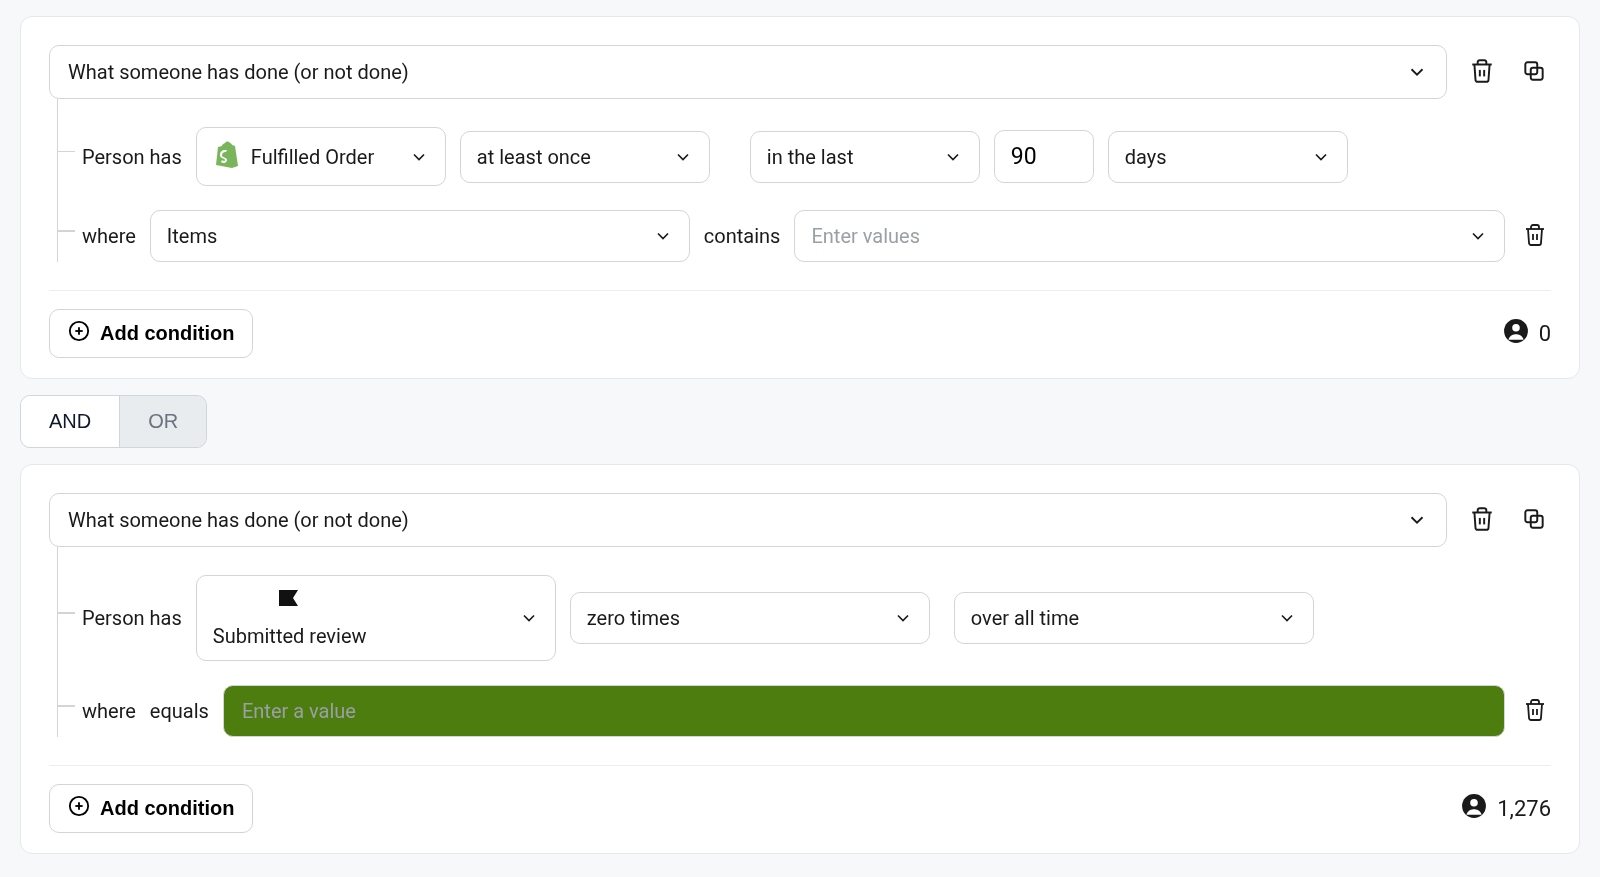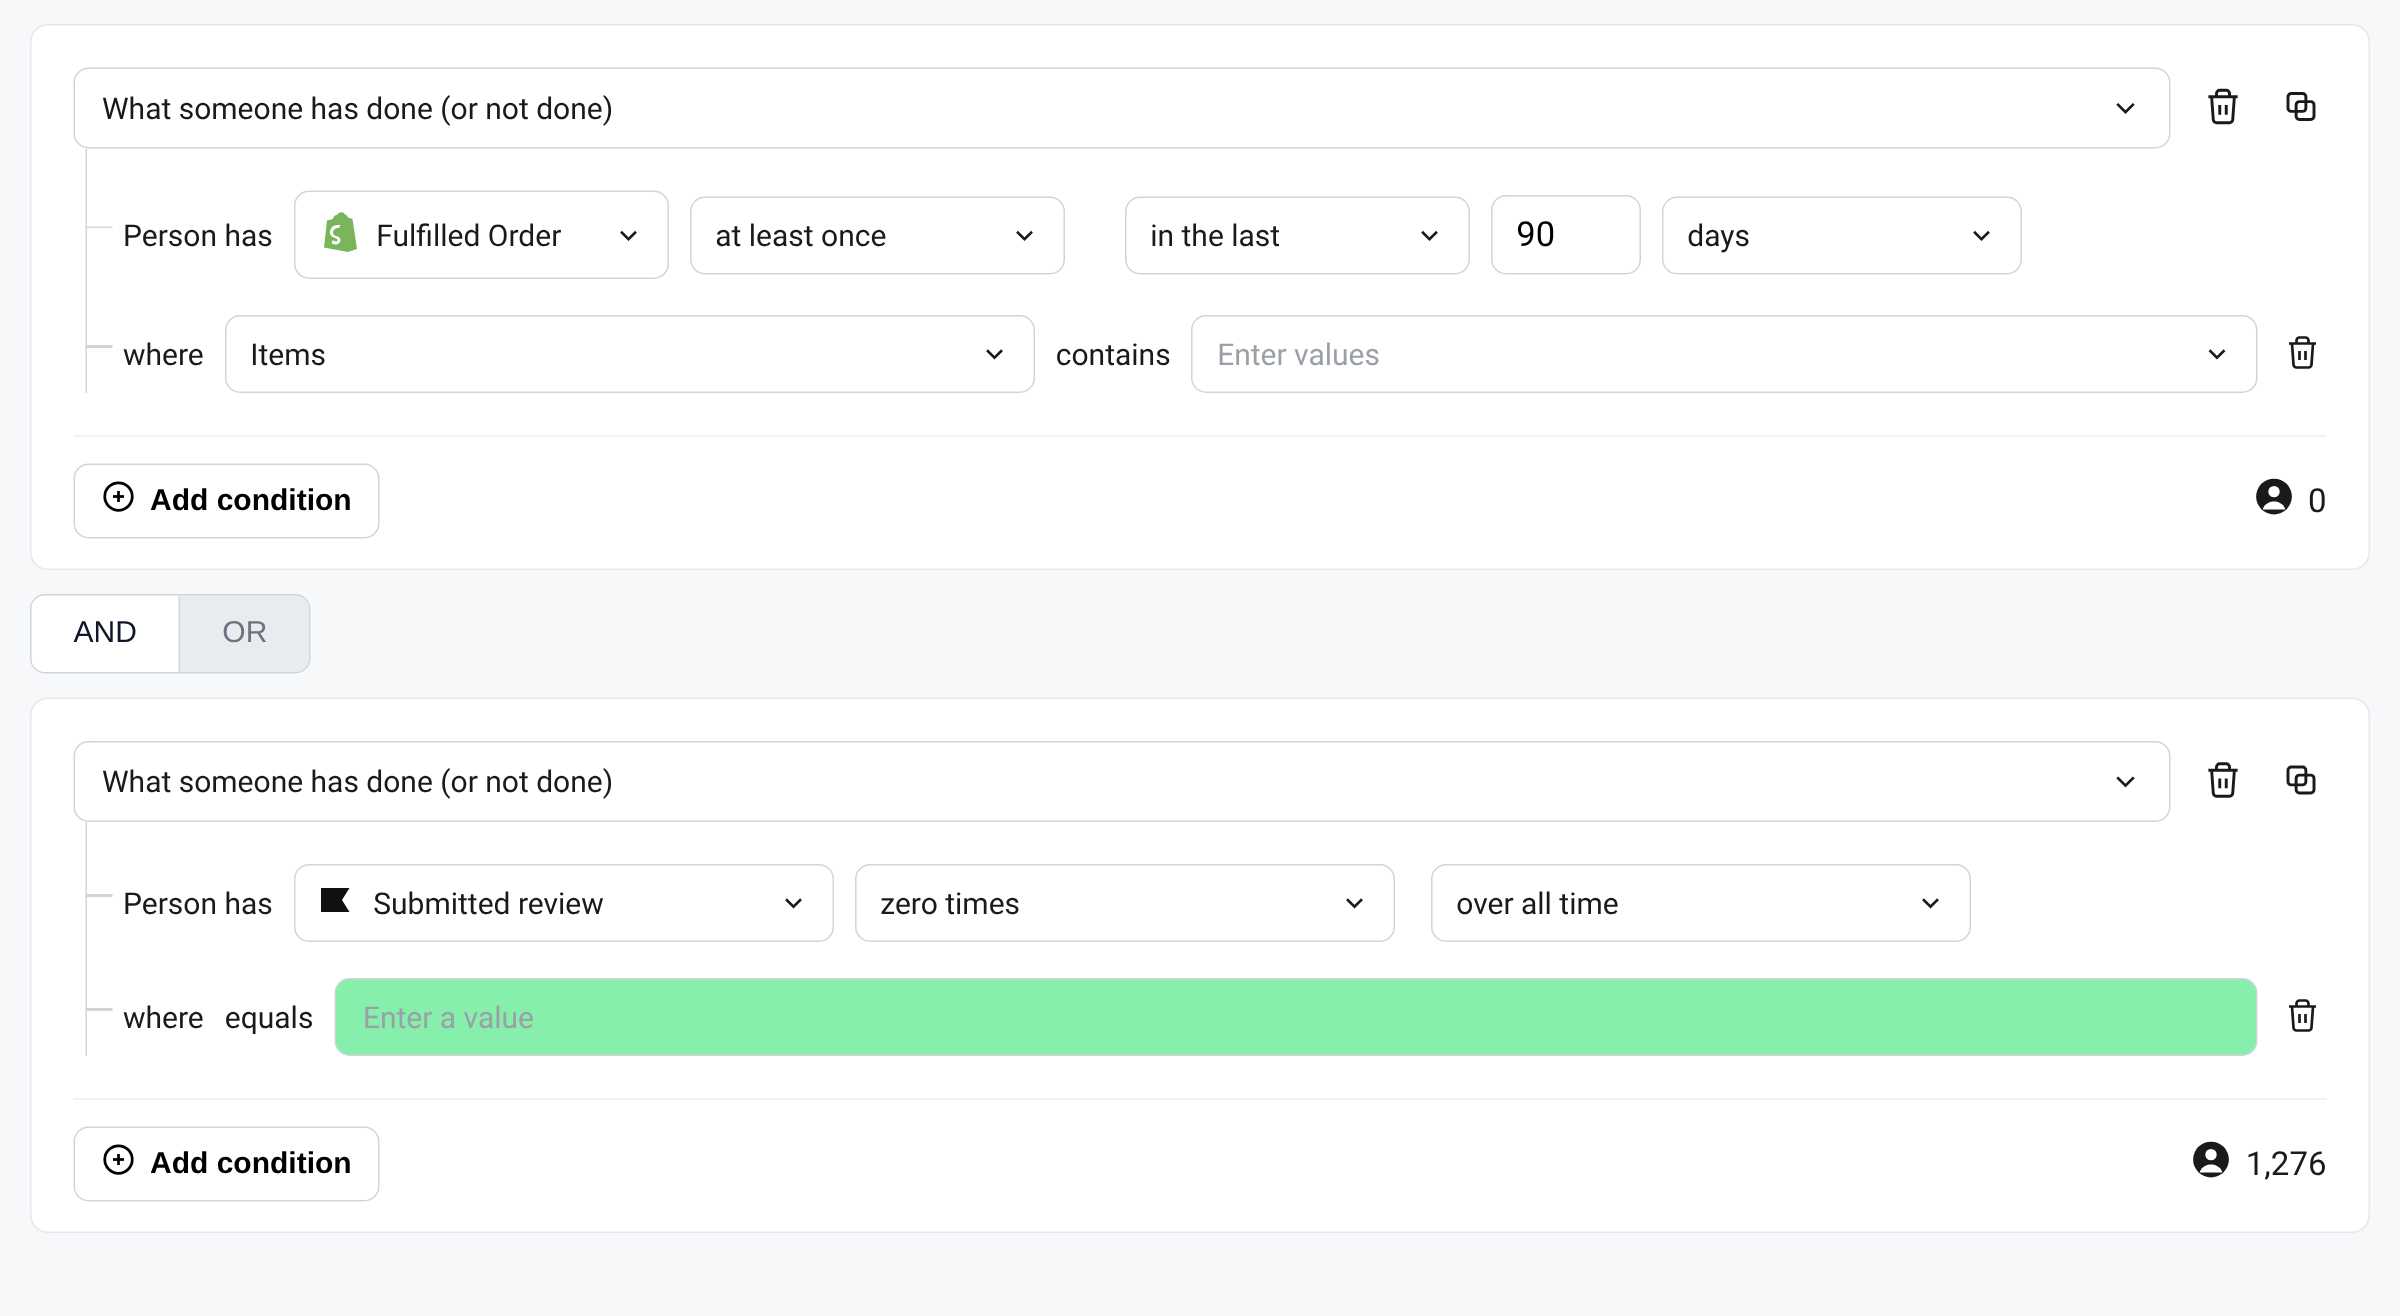"Submitted review" span { flex-direction: none -> column }
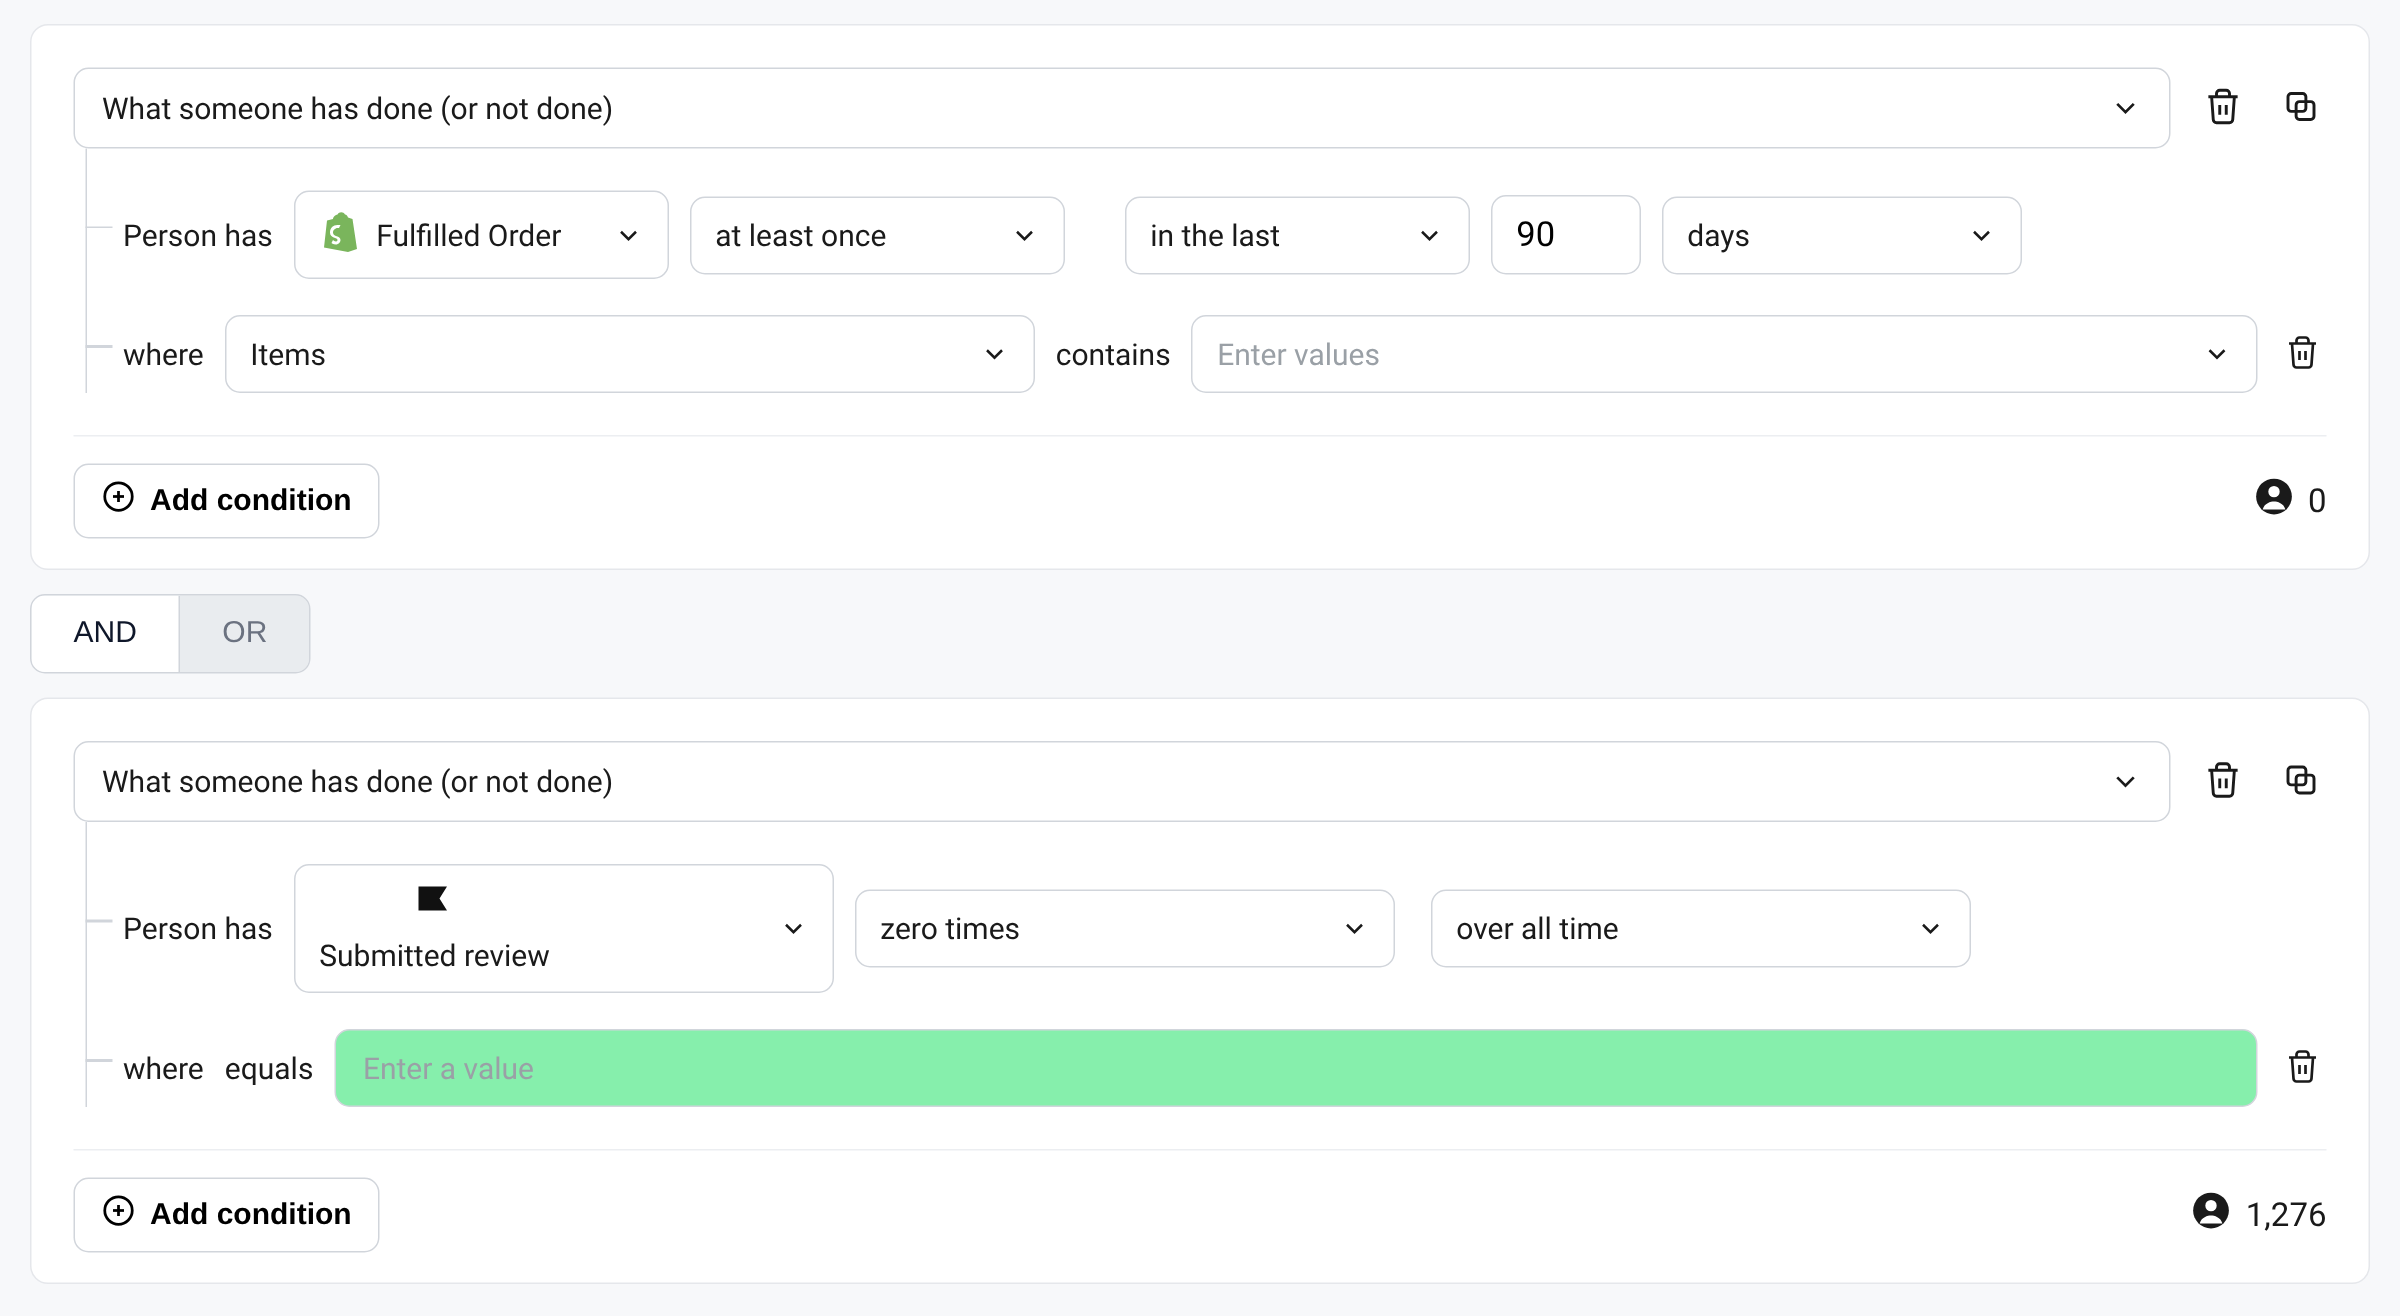"Enter a value" .text-input { background: #86efac -> #4d7c0f }
